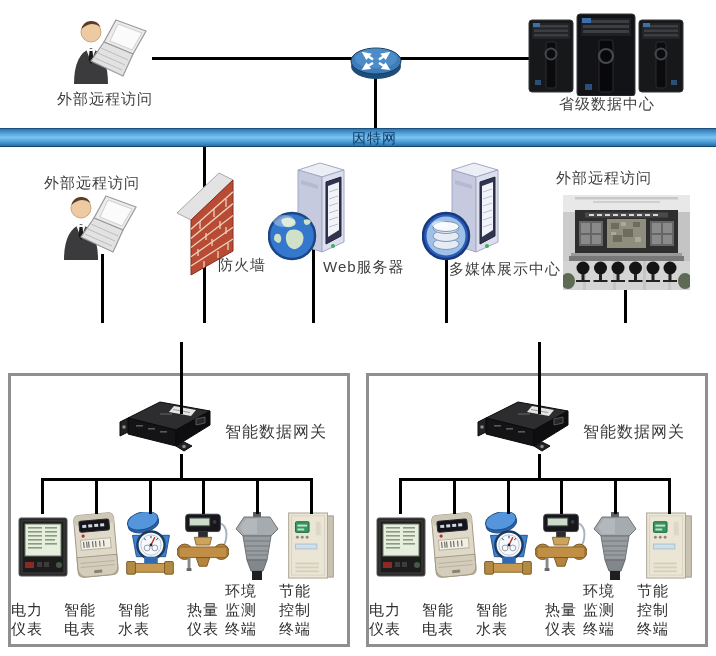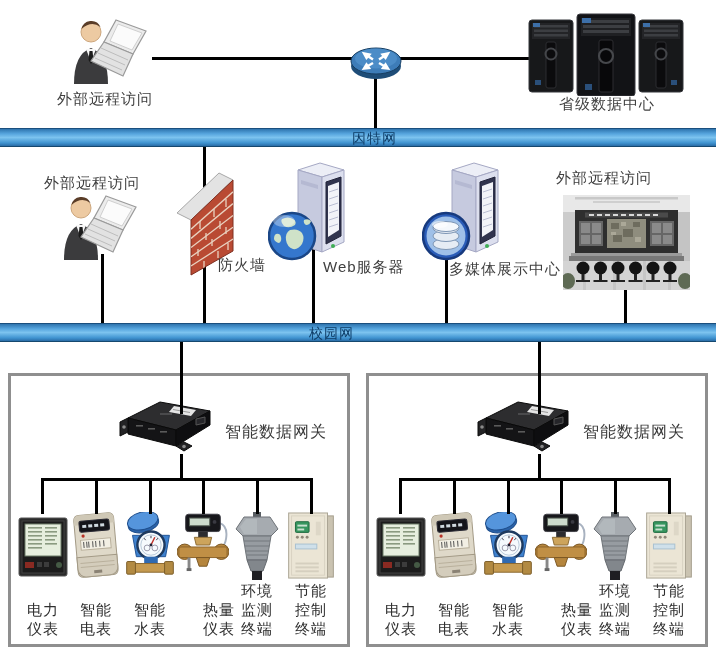"校园网" div.net-bar { html: <div> <span>校园网</span> </div> -> none }
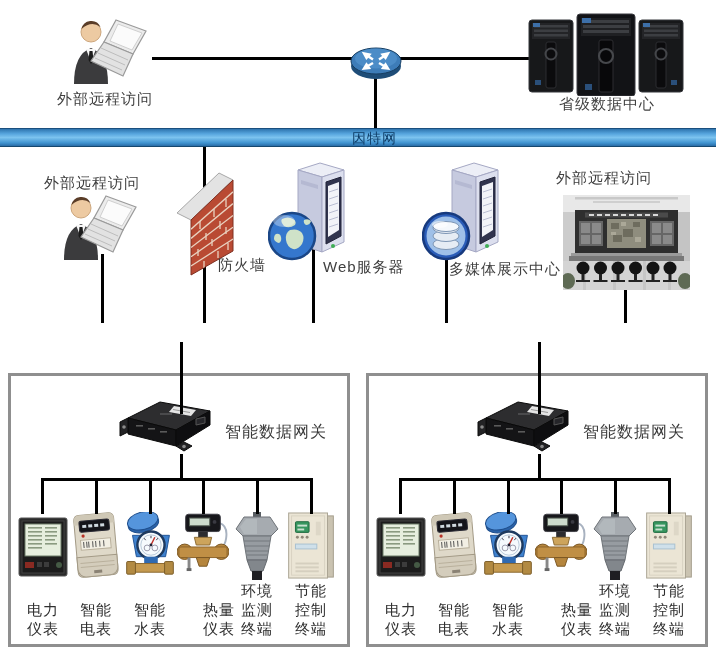"环境" .dev-label { text-align: center -> left }
